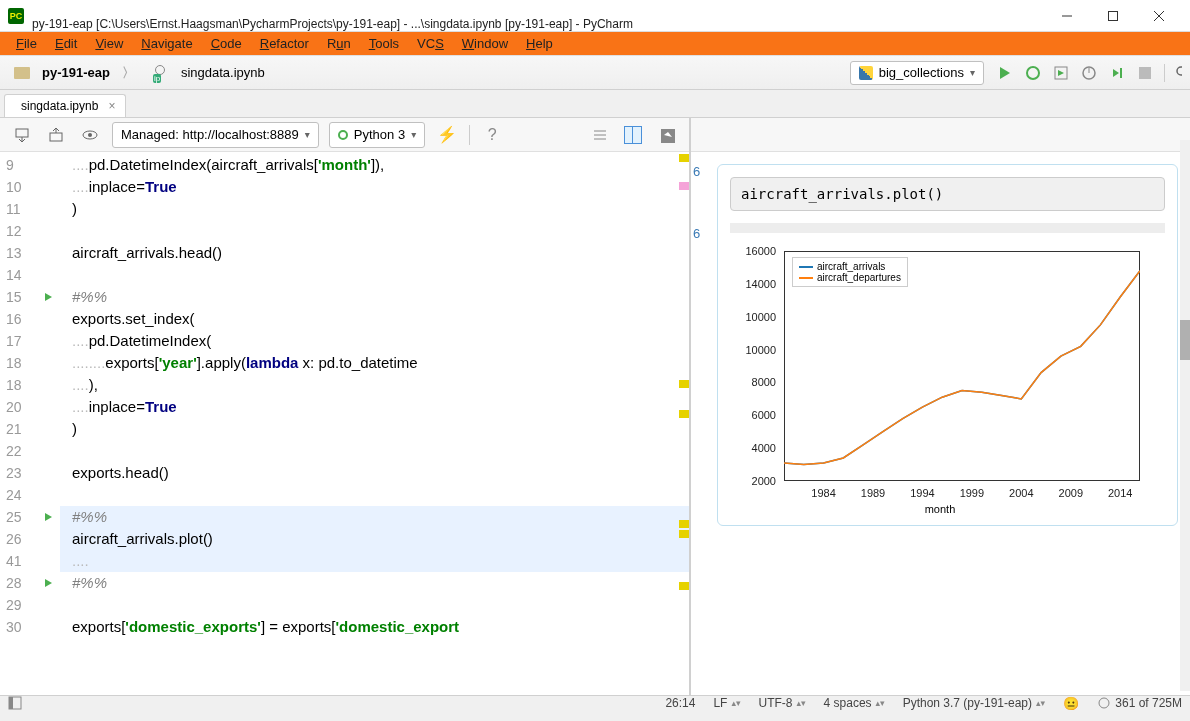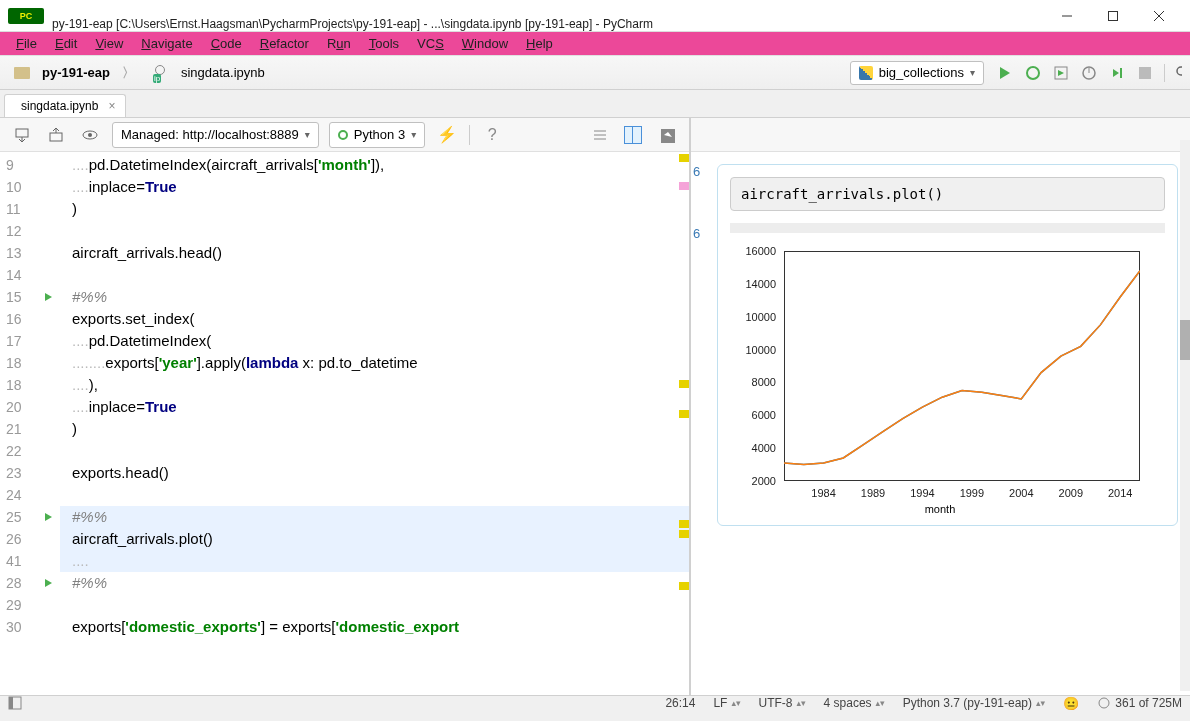"PC" .titlebar .app-icon { width: 36px -> 16px }
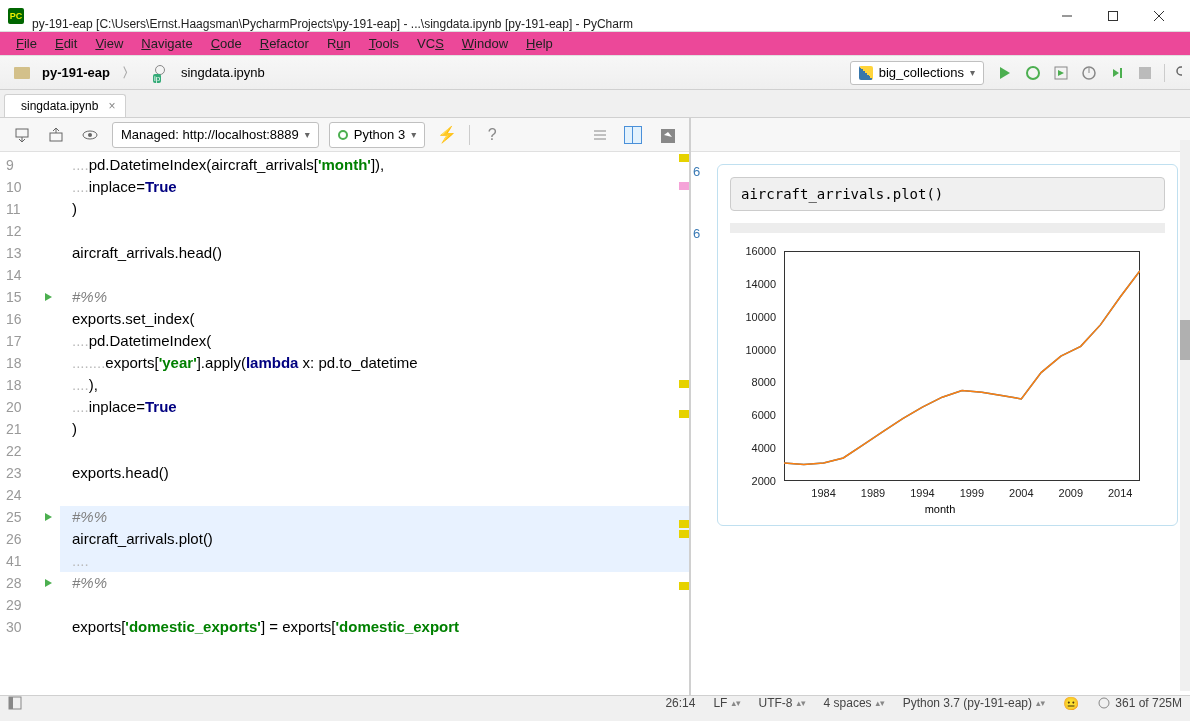"File" .menubar { background: #ec4899 -> #f97316 }
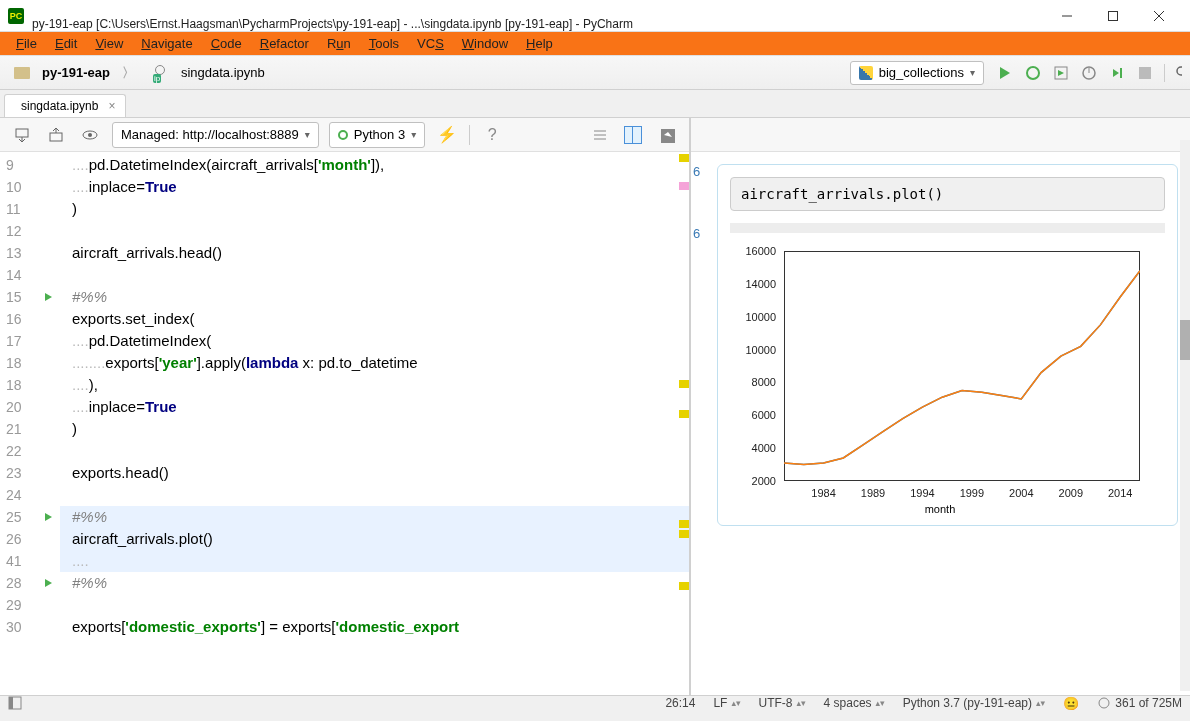"aircraft_arrivals" div.legend { html: none -> <div> <div> <span></span> <span>aircraft_arrivals</span> </div> <div> <span></span> <span>aircraft_departures</span> </div> </div> }
